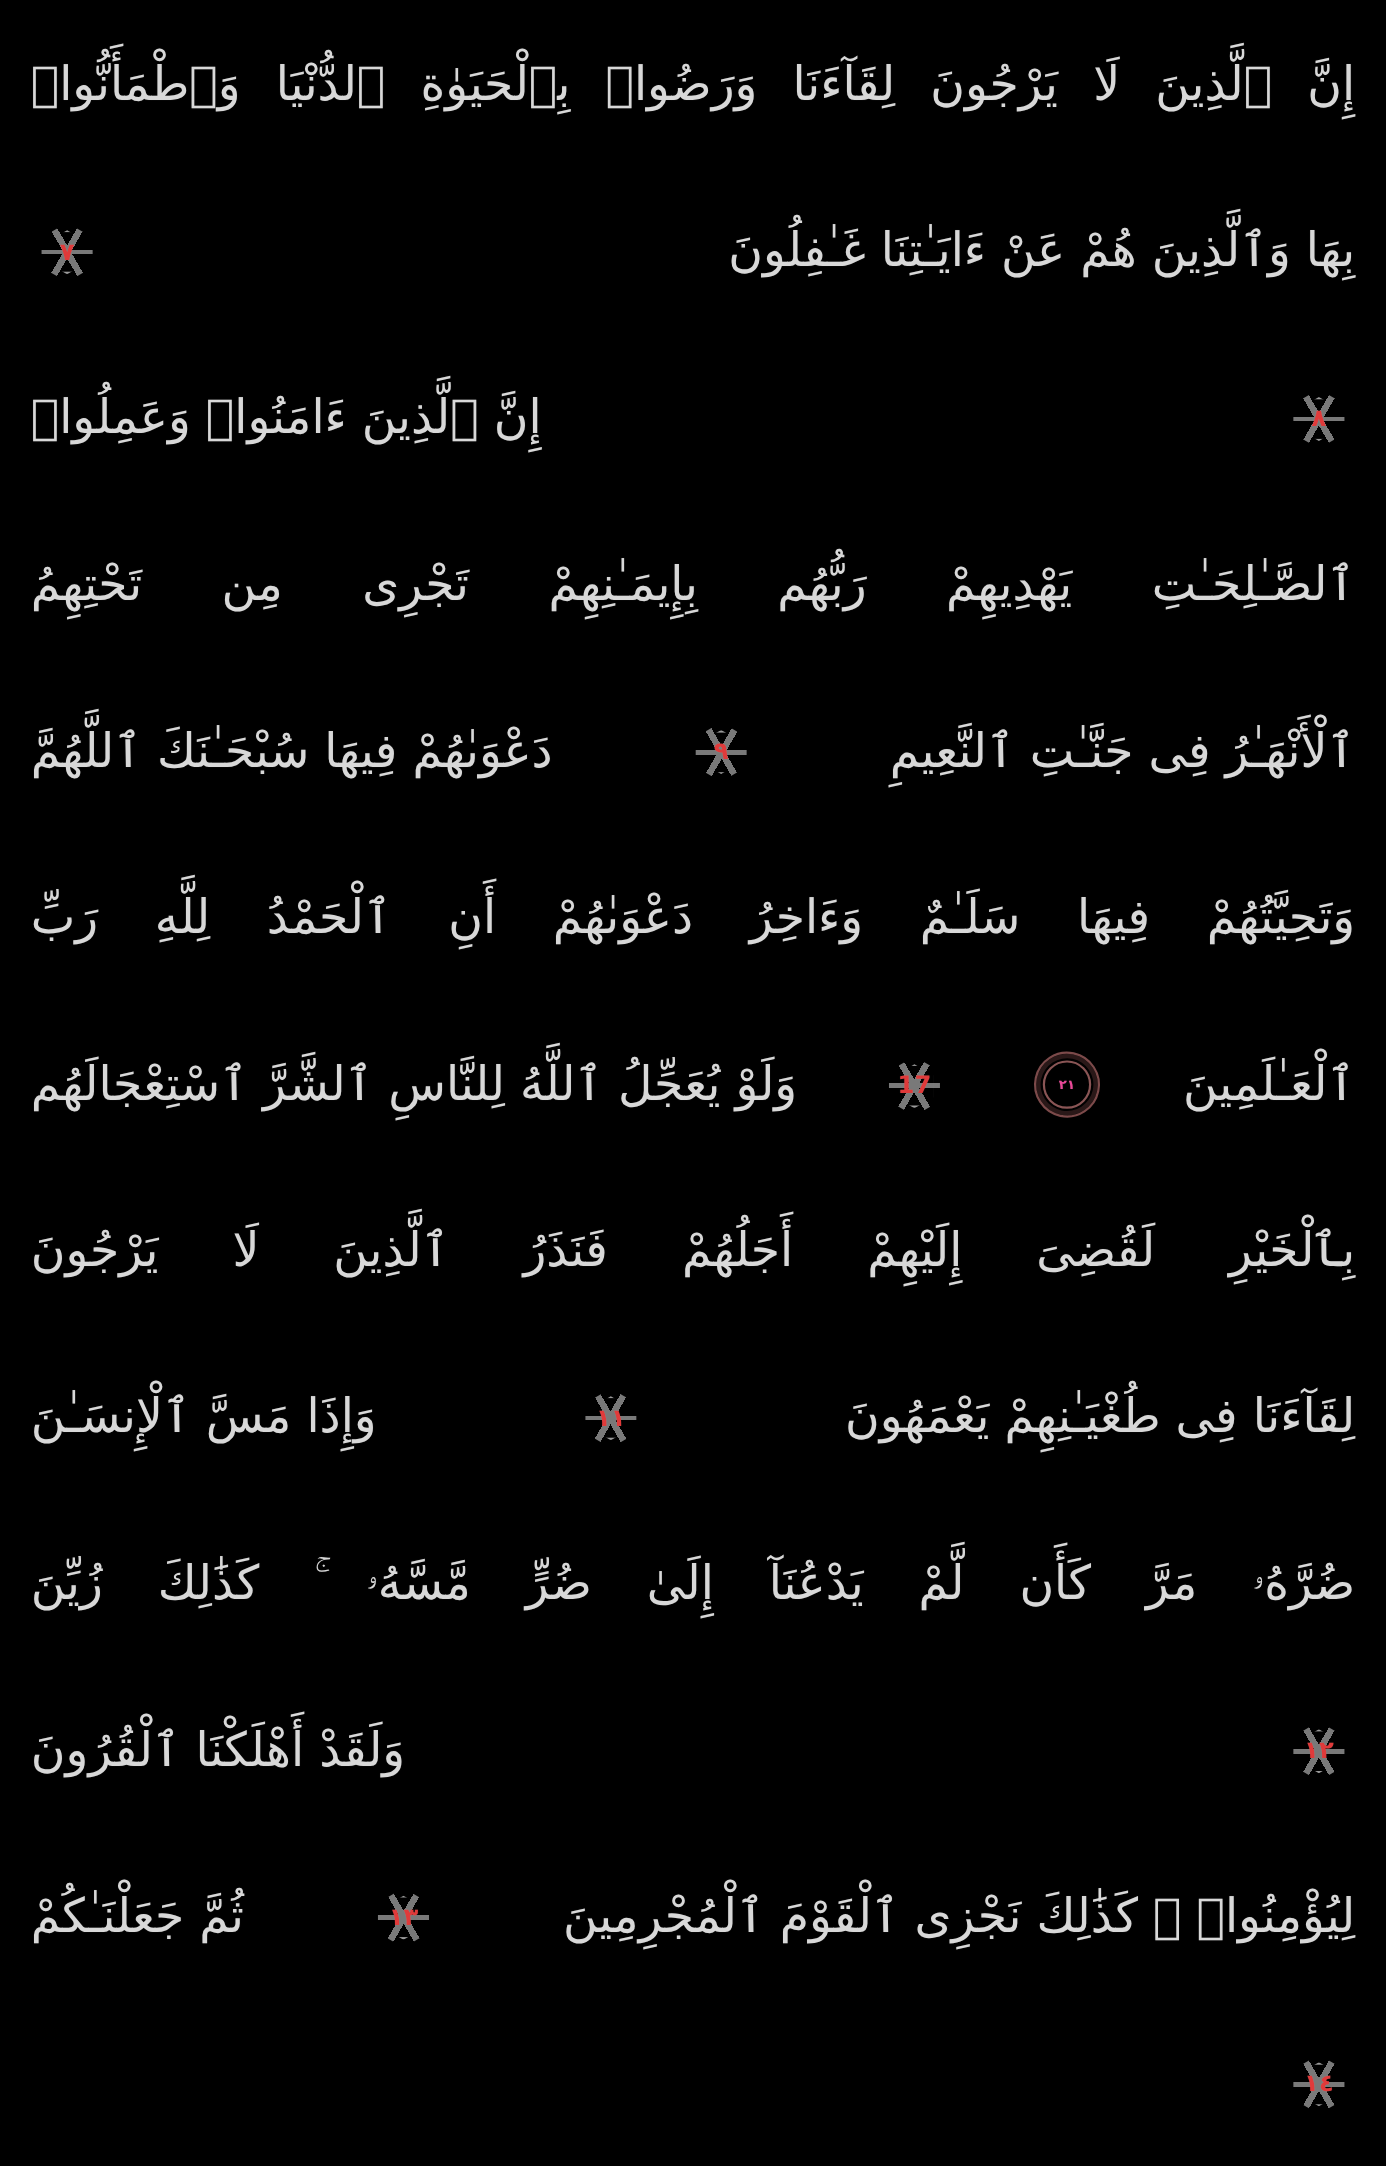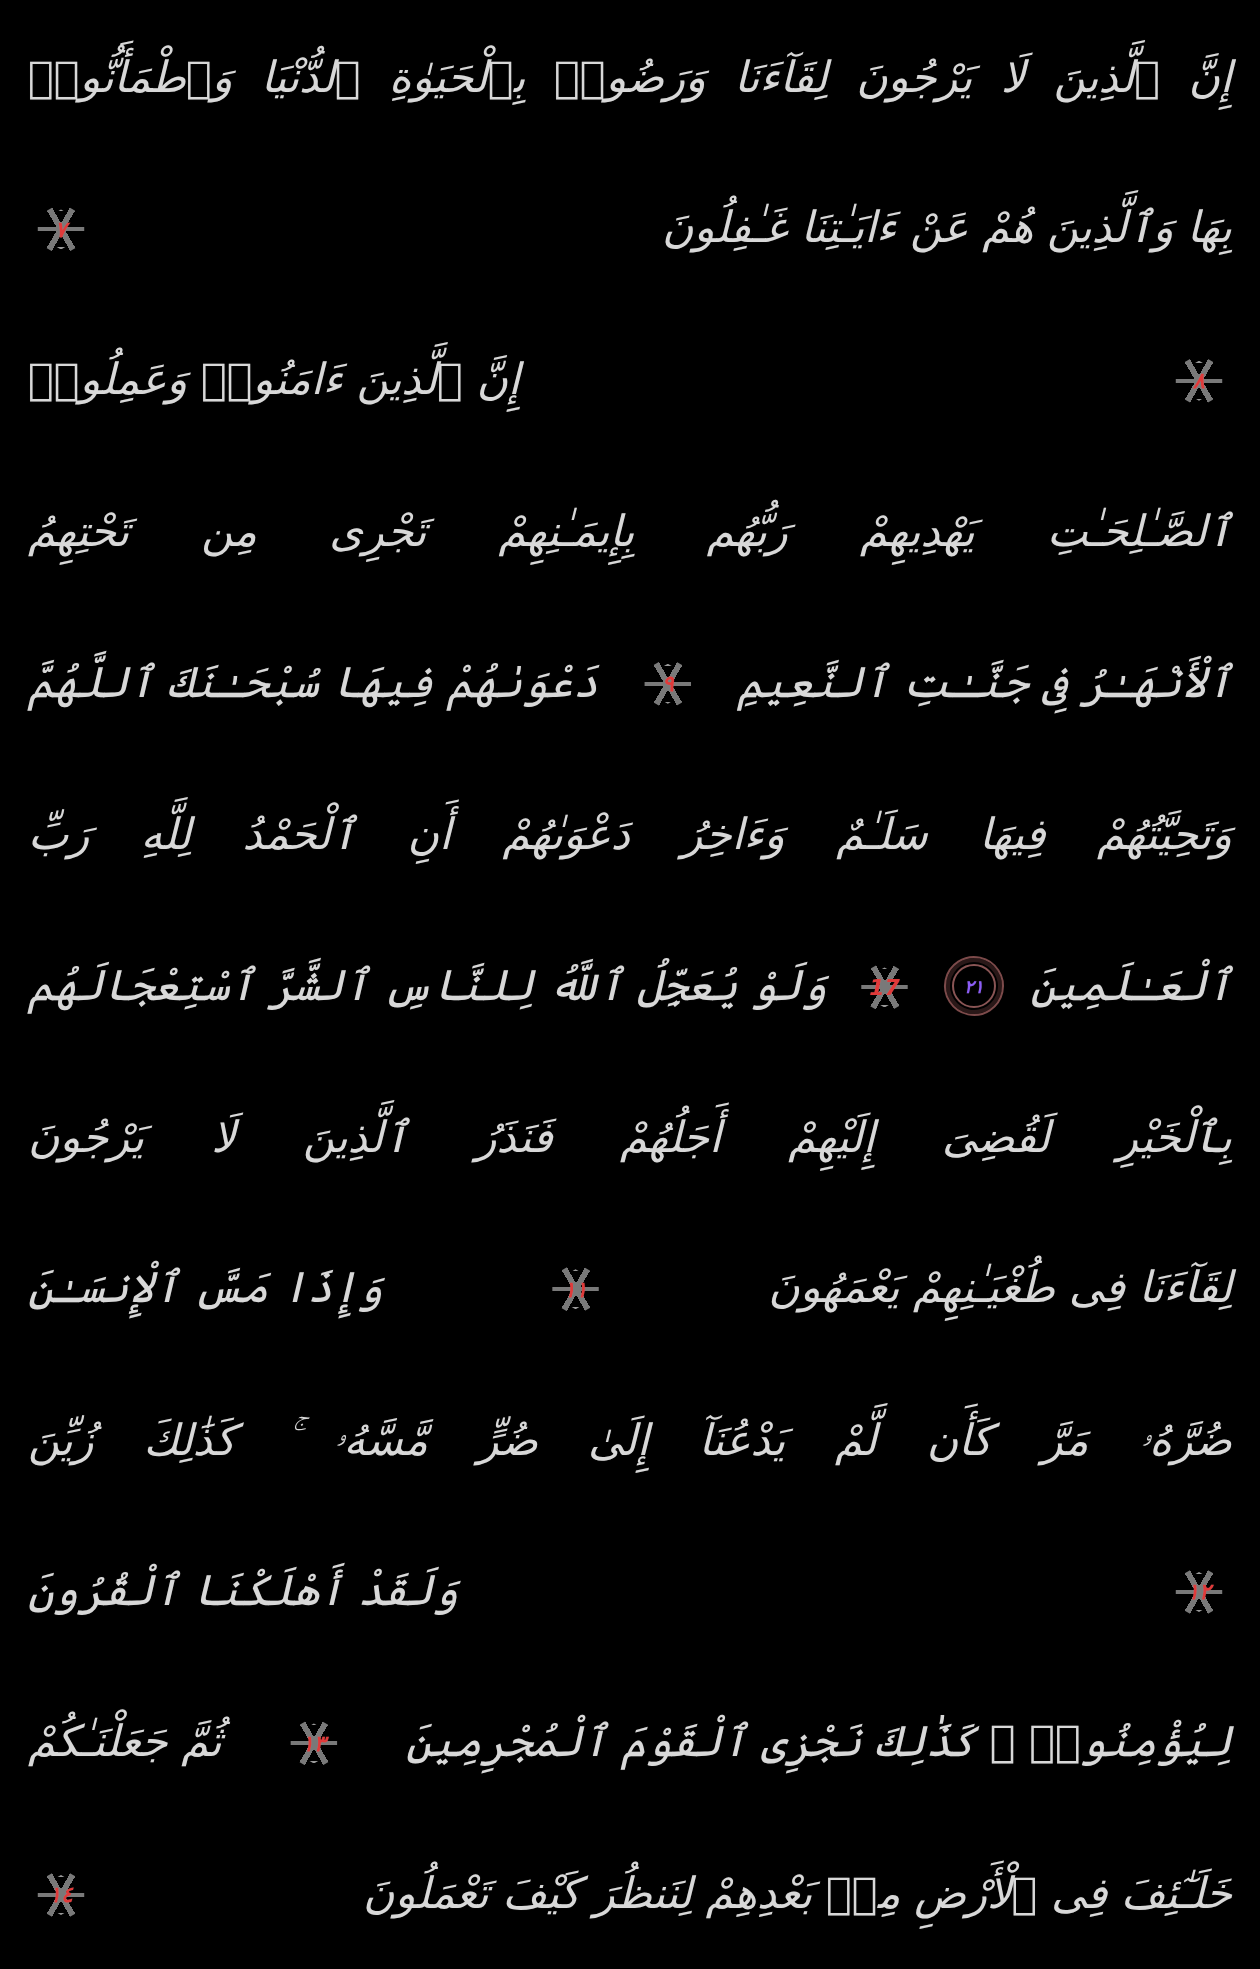"إِنَّ ٱلَّذِينَ لَا يَرْجُونَ لِقَآءَنَا" .mushaf { font-style: italic -> none }
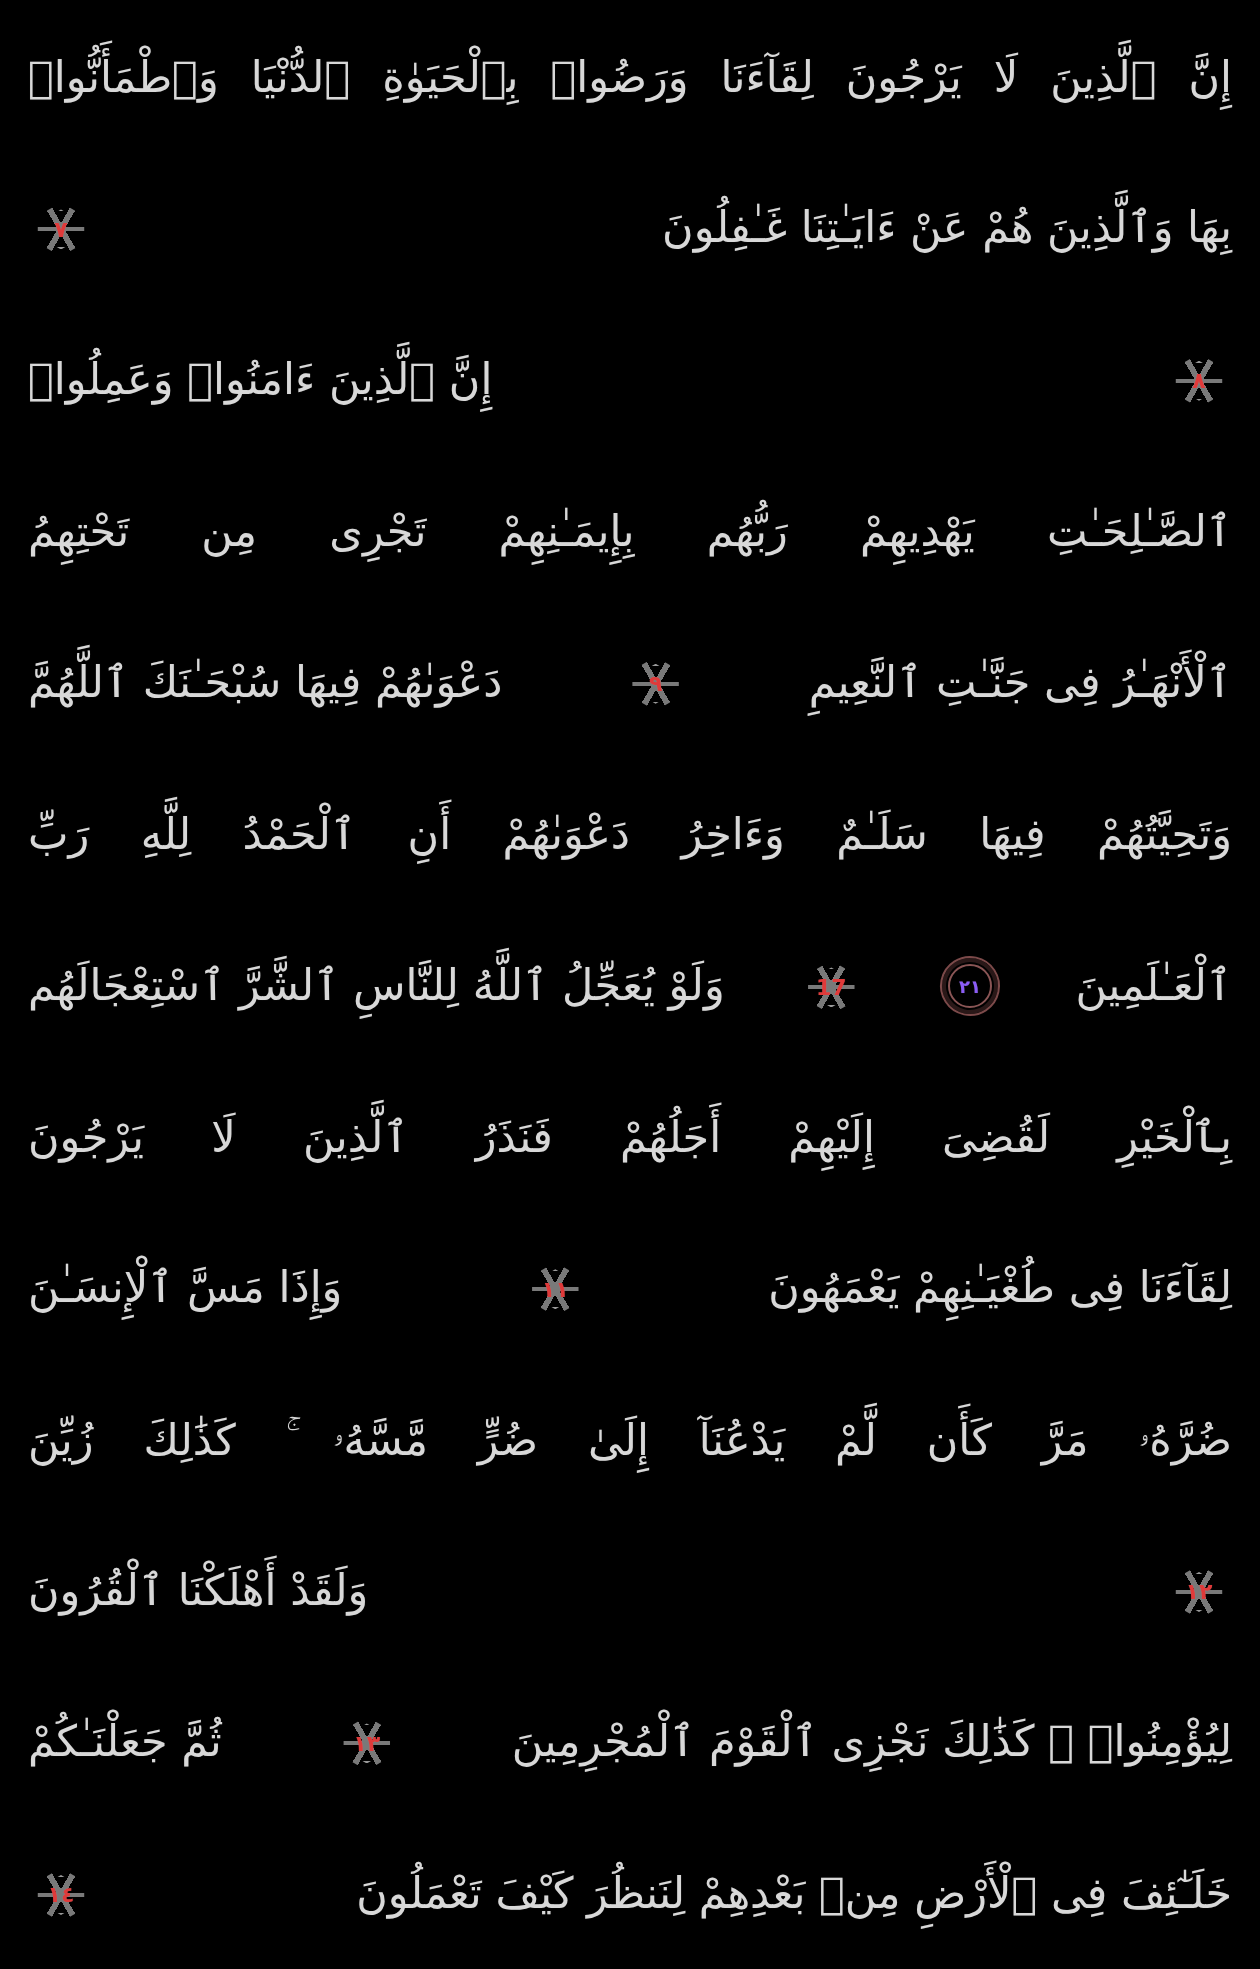"٢١" .hizb-mark .num { color: #8b5cf6 -> #ec4899; font-size: 18px -> 12px }
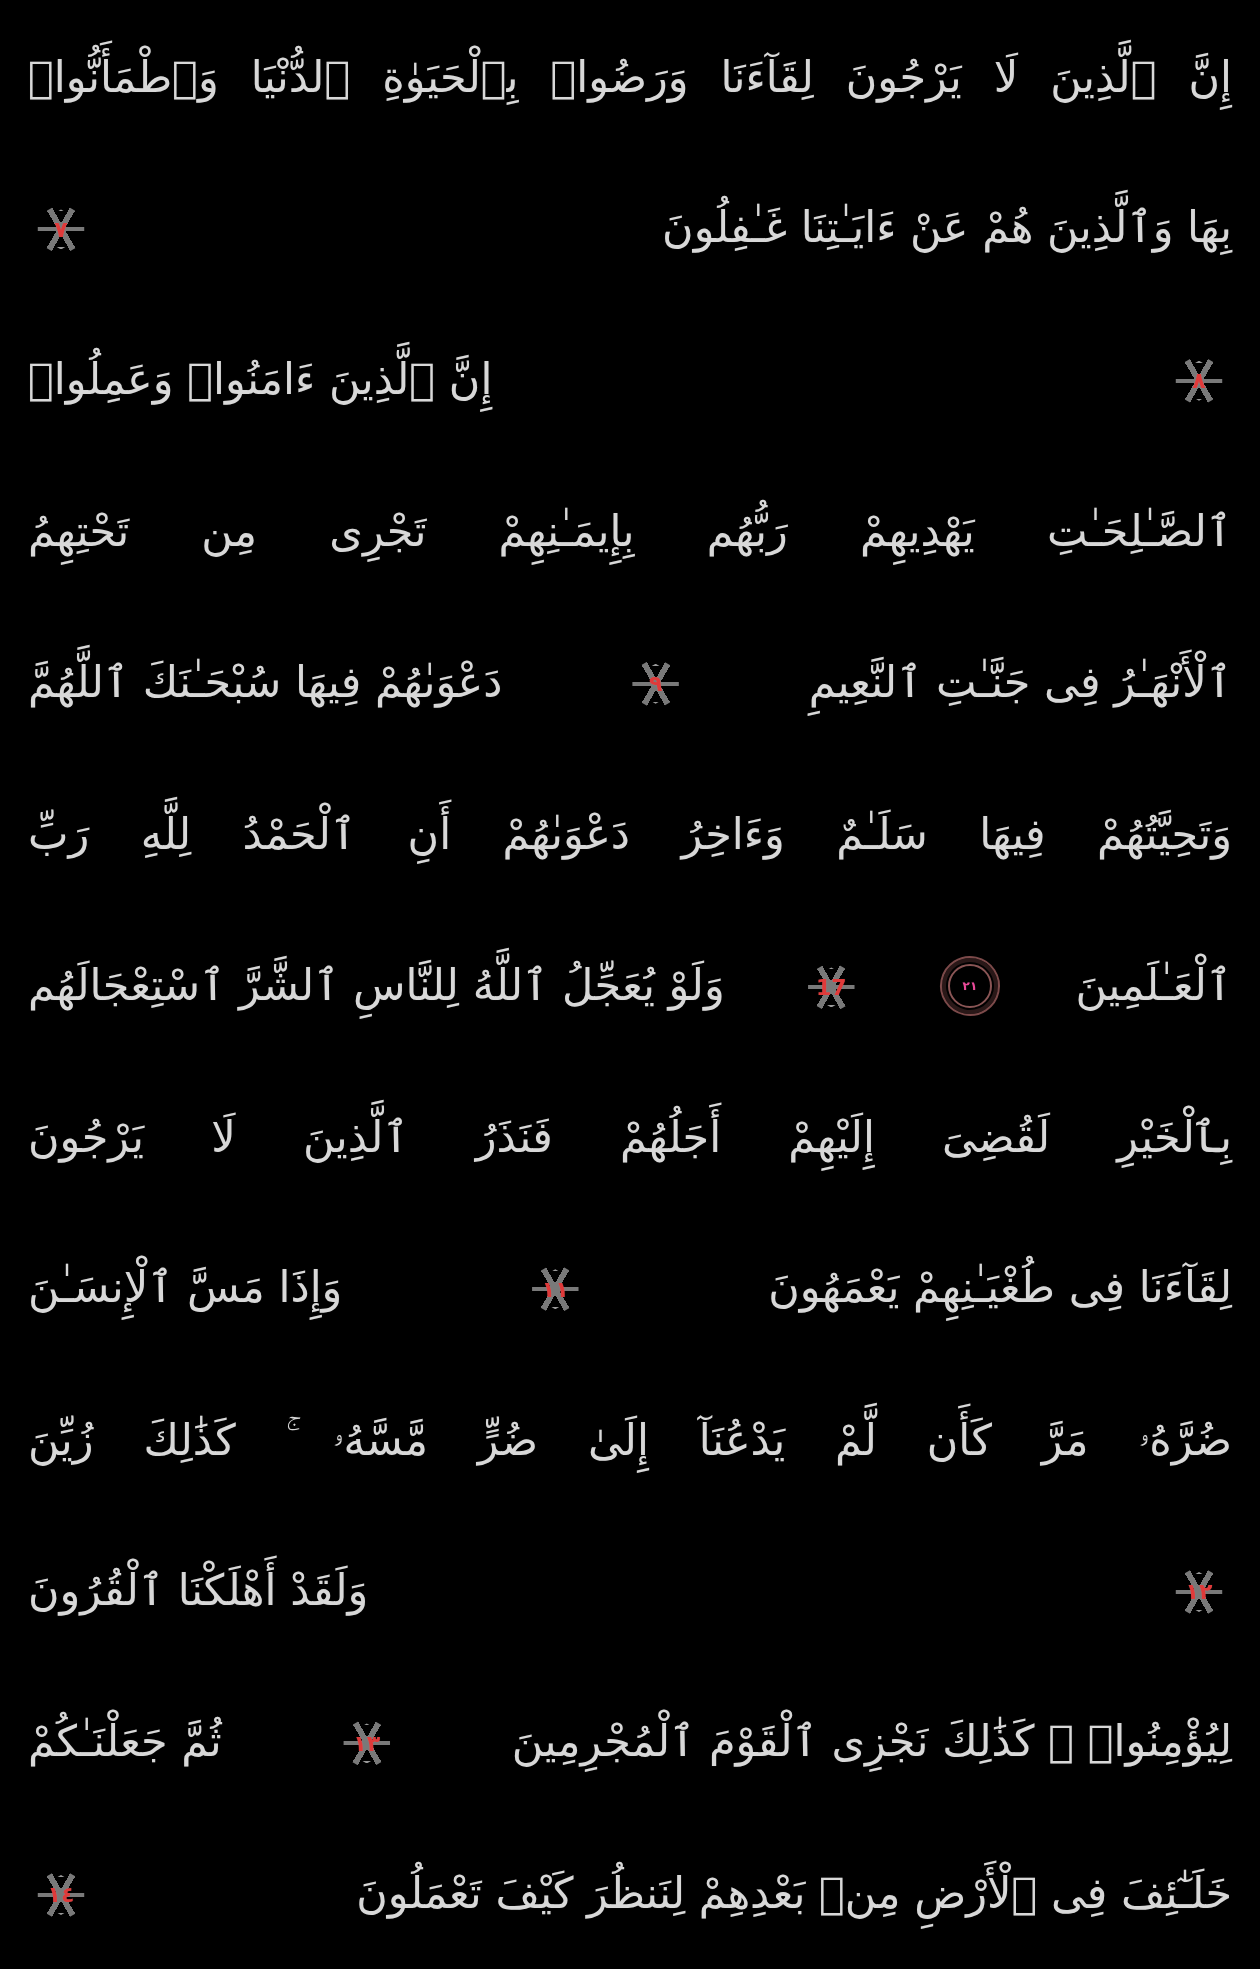"خَلَـٰٓئِفَ فِى ٱلْأَرْضِ مِنۢ" span.word { html: <span>خَلَـٰٓئِفَ فِى ٱلْأَرْضِ مِنۢ بَعْدِهِمْ لِنَنظُرَ كَيْفَ تَعْمَلُونَ</span> -> none }
